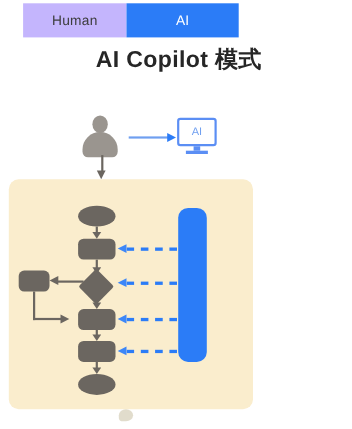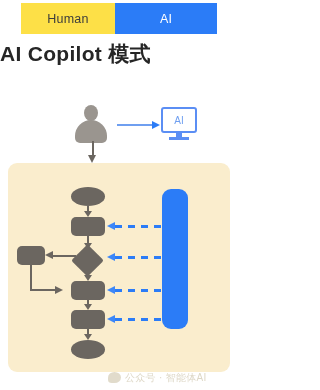"Human" .legend-human { background: #fde047 -> #c4b5fd }
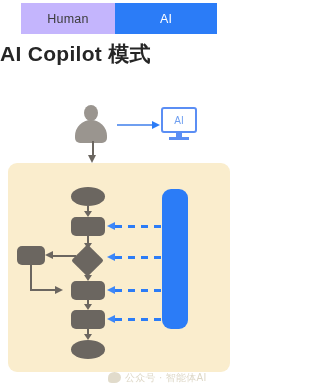"AI Copilot 模式" .title { text-align: left -> right }
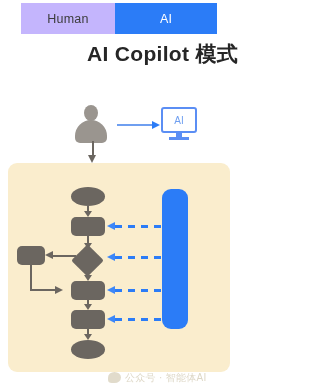"公众号 · 智能体AI" div.wm-text { html: <div>公众号 · 智能体AI</div> -> none }
